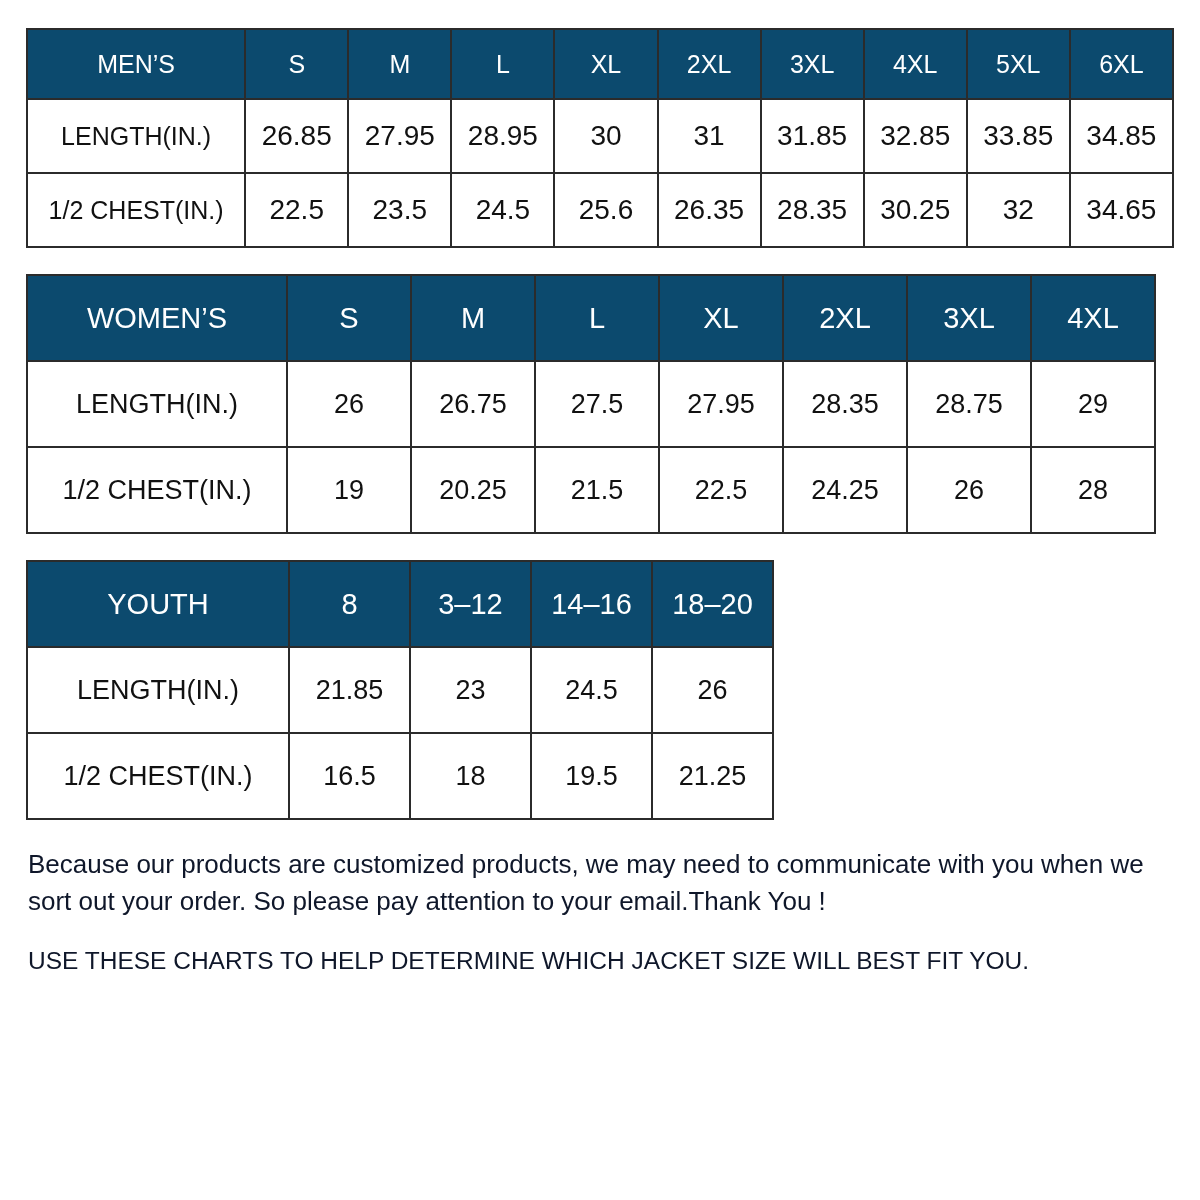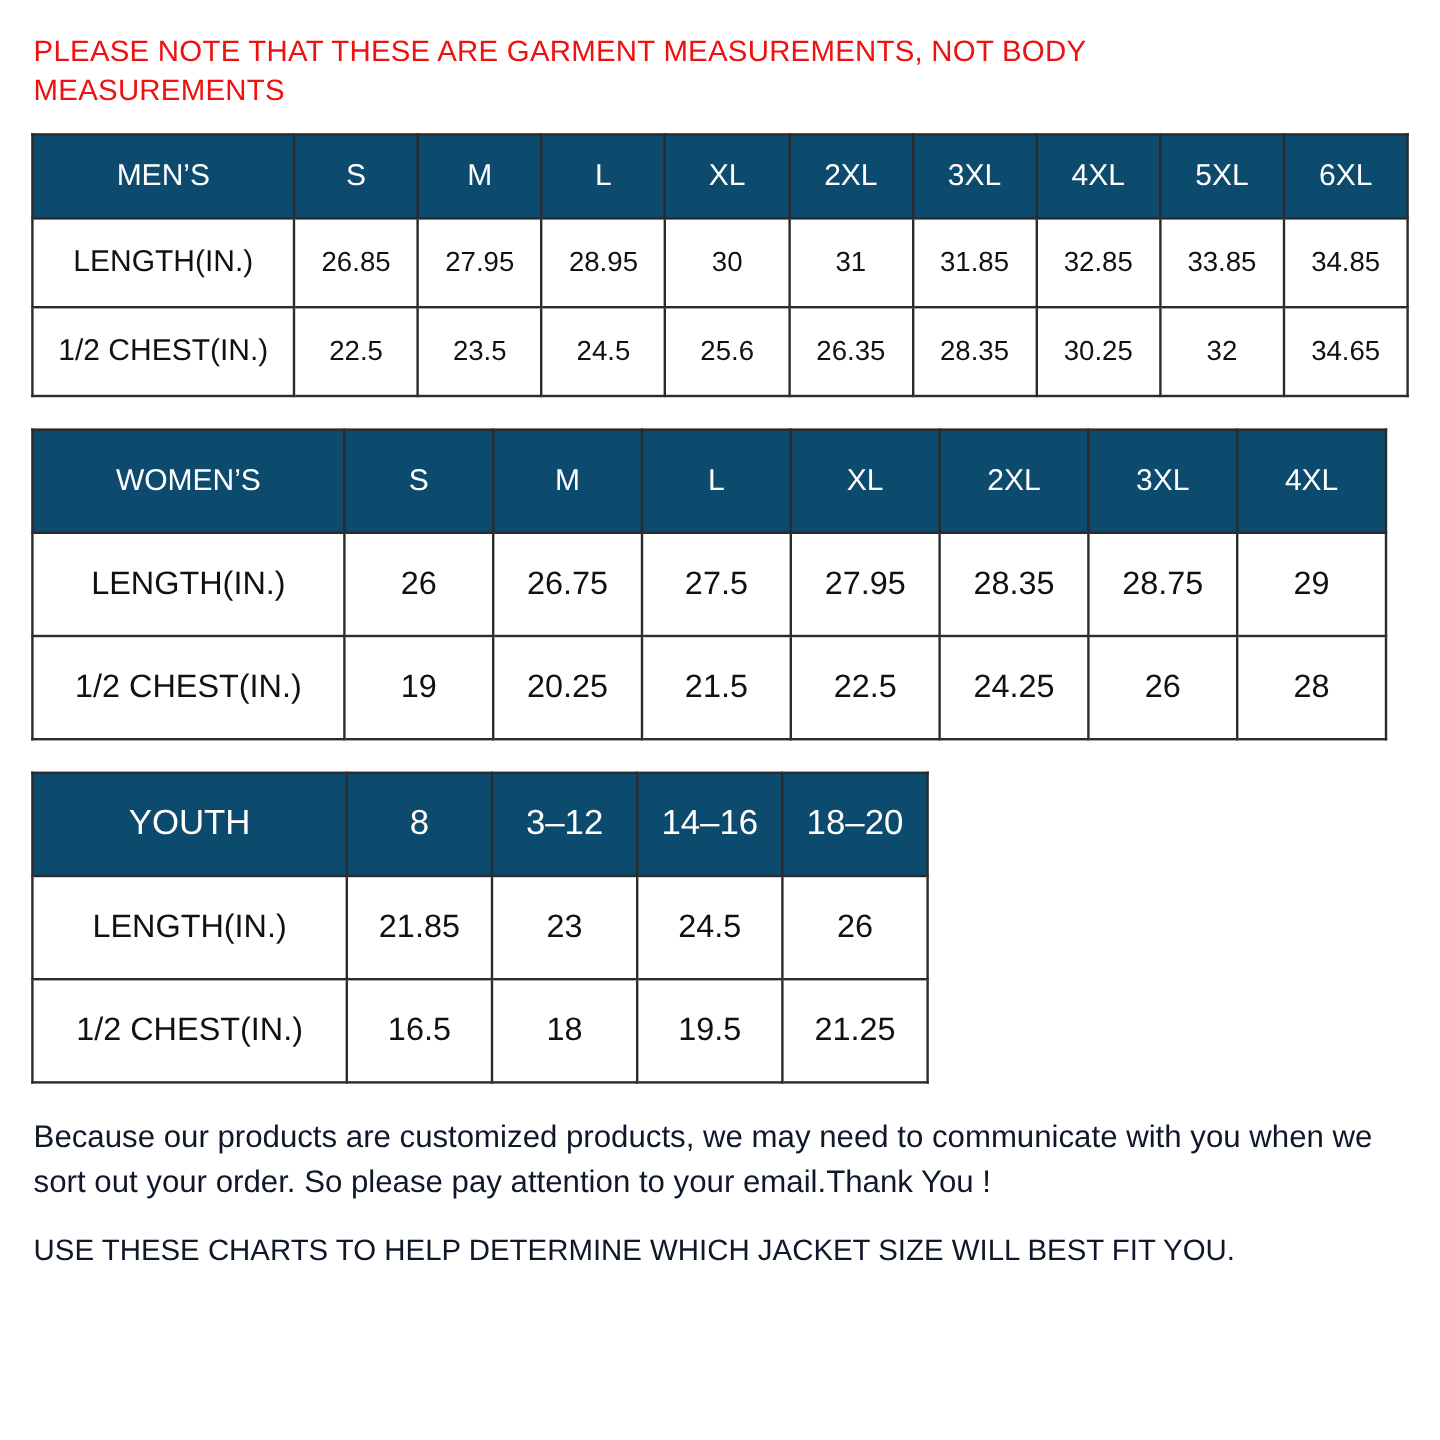"PLEASE NOTE THAT THESE ARE" p.note { html: <p>PLEASE NOTE THAT THESE ARE GARMENT MEASUREMENTS, NOT BODY MEASUREMENTS</p> -> none }
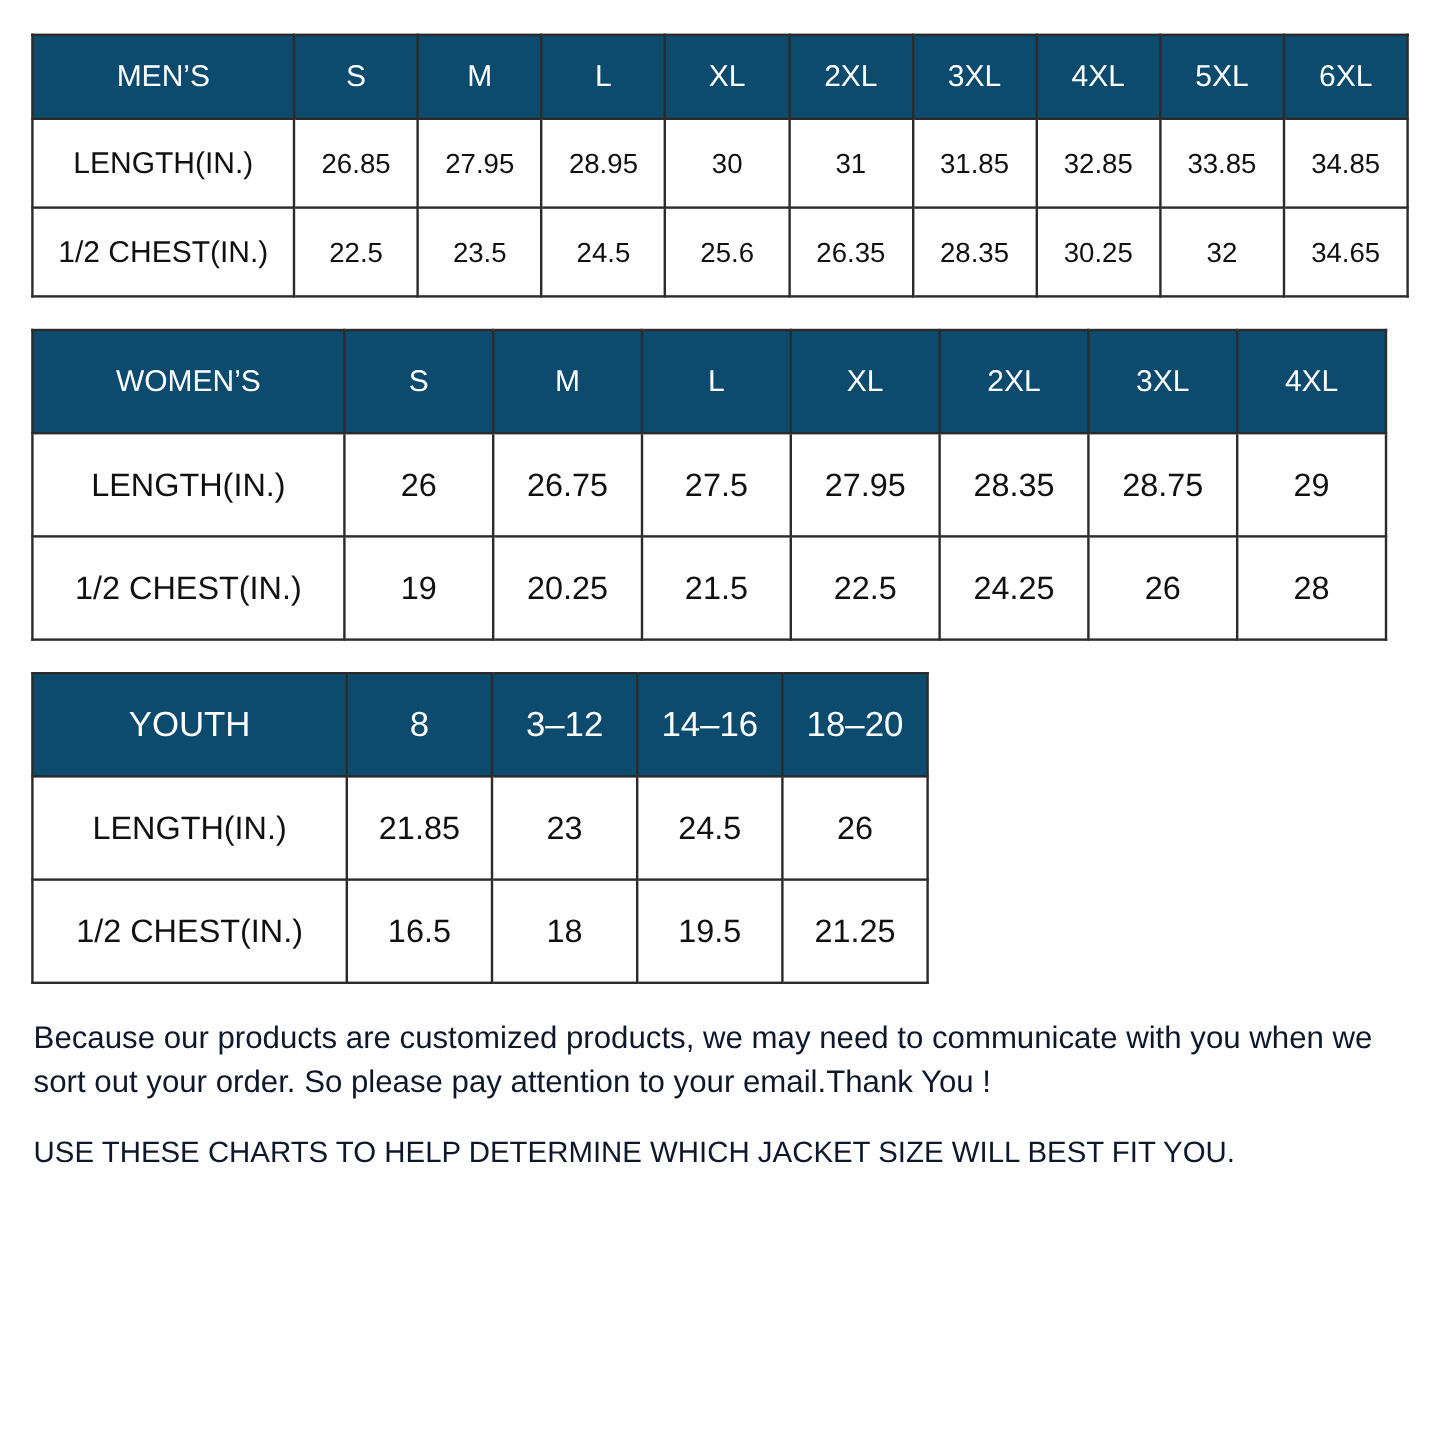"26.85" table.size-table tbody td { font-size: 23px -> 28px }
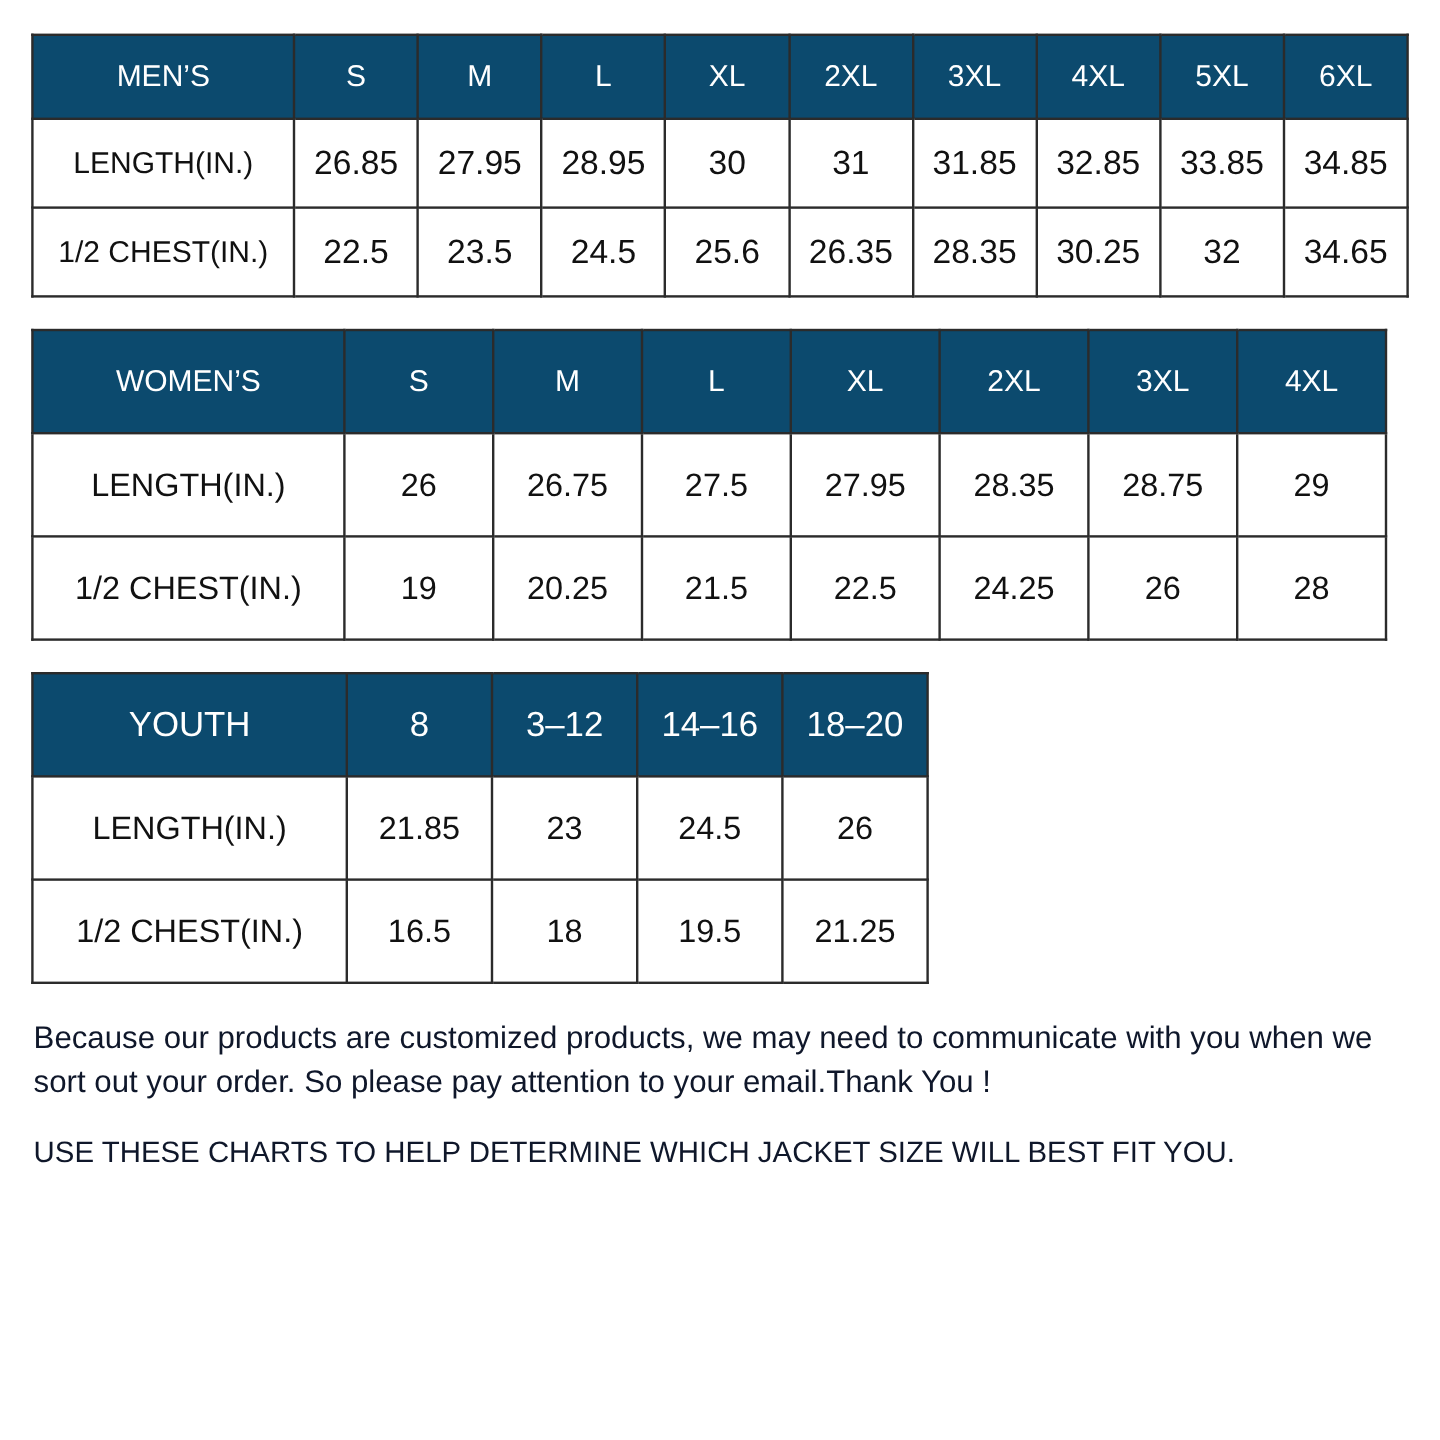"WOMEN’S" #womens-table thead td { font-size: 25px -> 29px }
